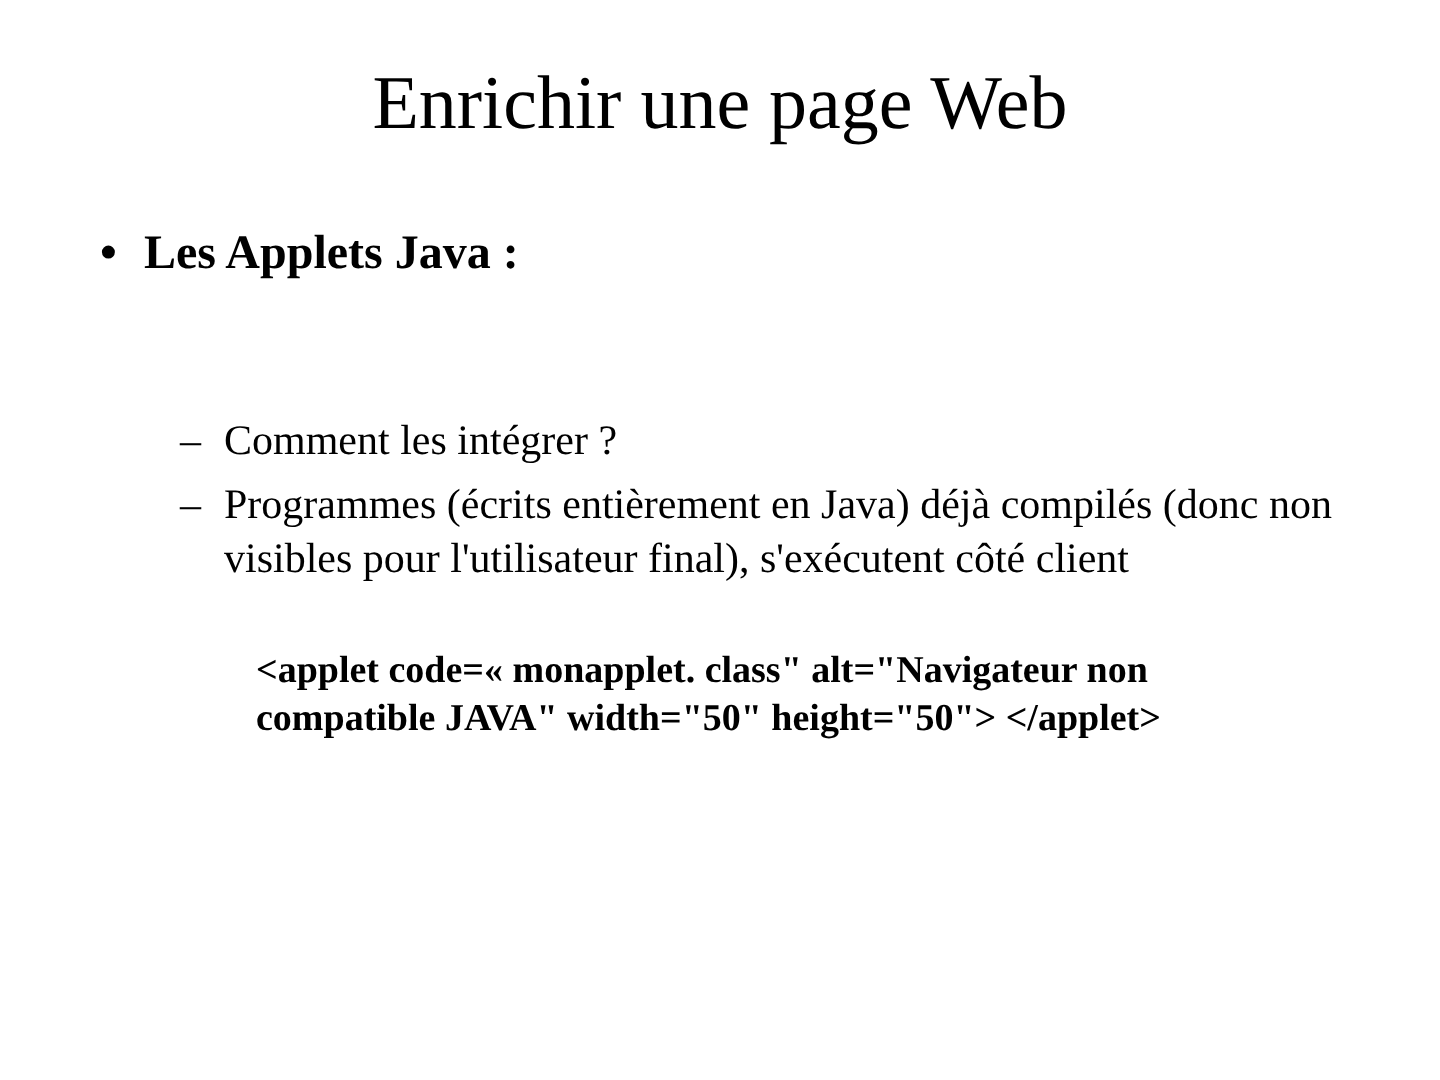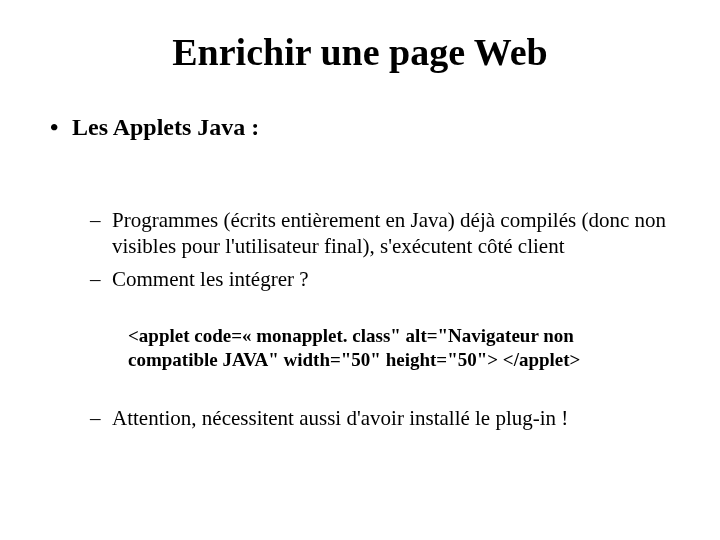"Enrichir une page Web" .title { font-weight: bold -> normal }
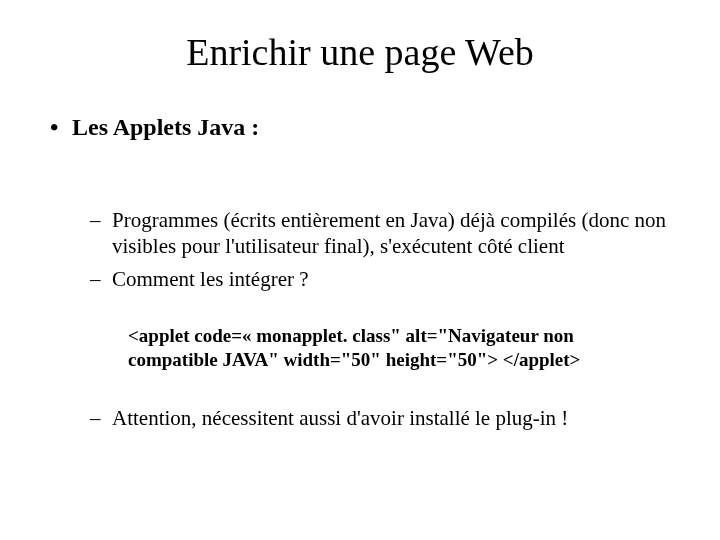"Programmes (écrits entièrement en Java)" div.bullet-l2 { order: before "Comment les intégrer ?" -> after "Comment les intégrer ?" }
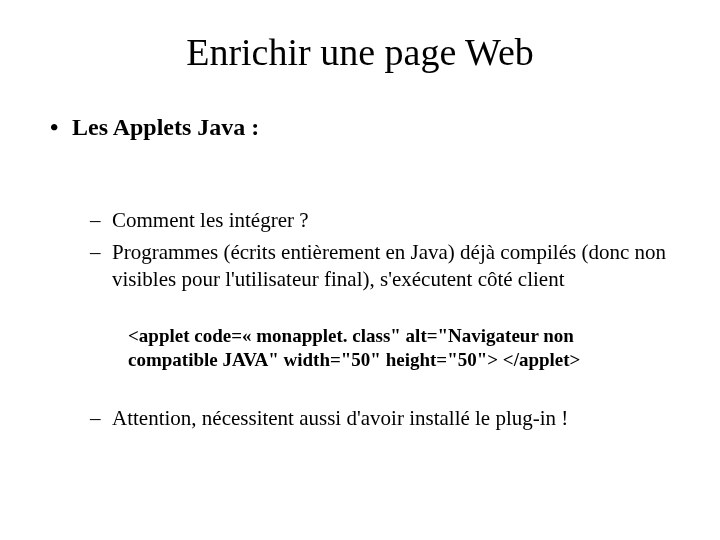"Attention, nécessitent aussi d'avoir" div.bullet-l2 { html: <div>Attention, nécessitent aussi d'avoir installé le plug-in !</div> -> none }
